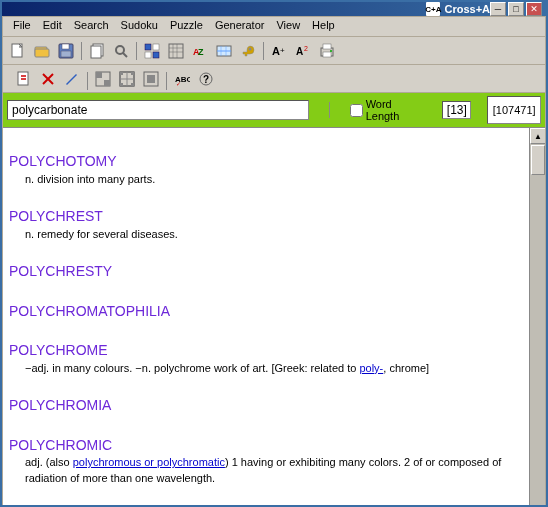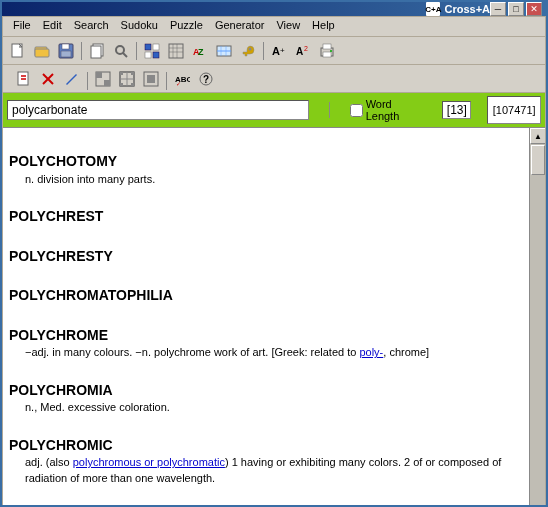"POLYCHOTOMY" .entry-word { color: #000000 -> #6d28d9; font-weight: bold -> normal }
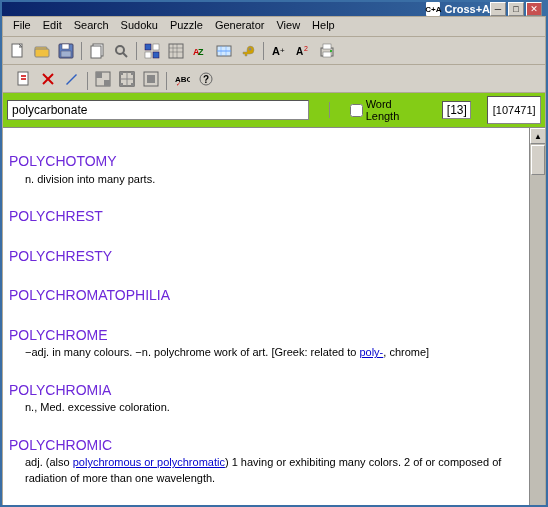"n. remedy for several diseases." div.entry-def { html: none -> <div>n. remedy for several diseases.</div> }
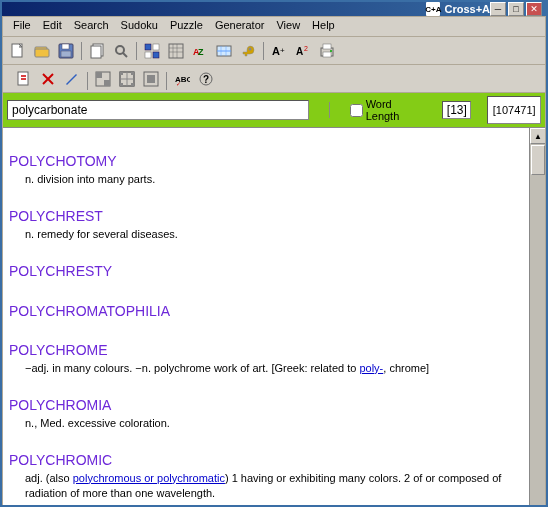"n., Med. excessive coloration." div.entry-def { html: <div>n., Med. excessive coloration.</div> -> none }
